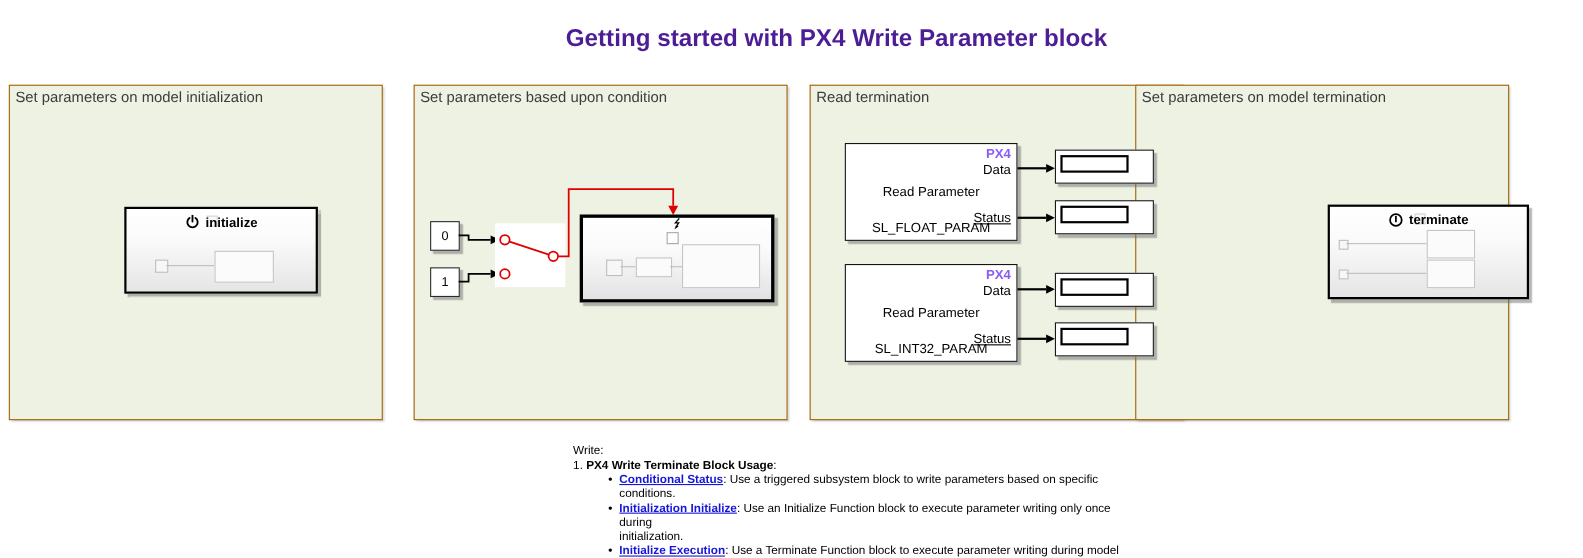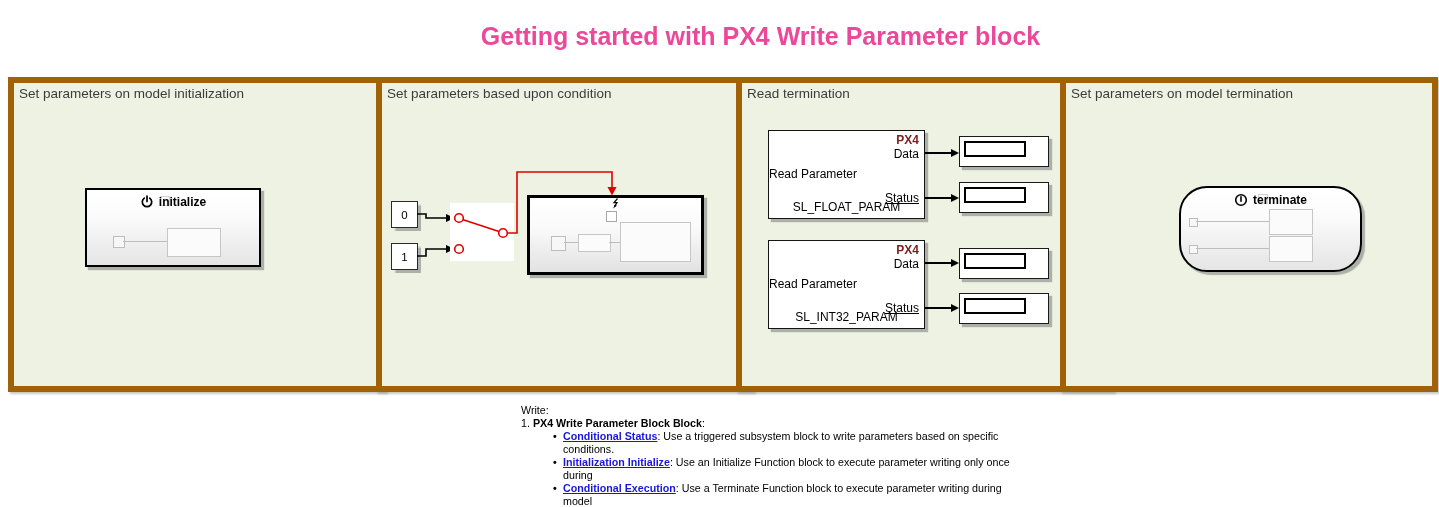"Getting started with PX4 Write" .model-title { color: #ec4899 -> #4c1d95; font-size: 25px -> 22px }
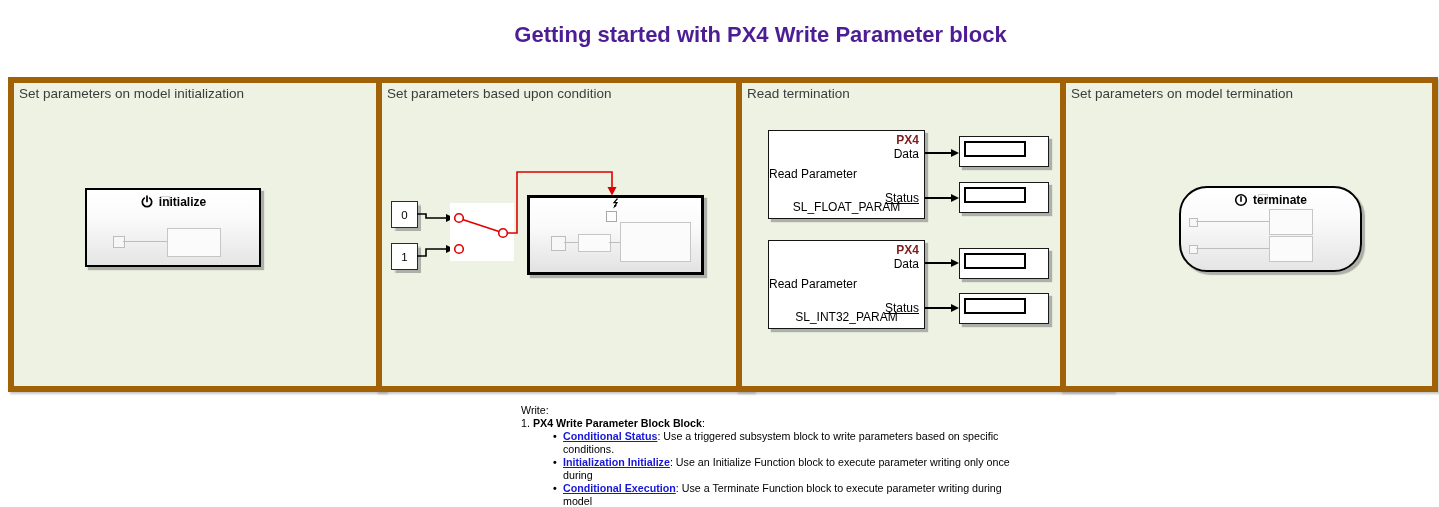"Set parameters on model initialization" .panel { border: 6px solid #a16207 -> 1px solid #a16207; padding-left: 28px -> none }
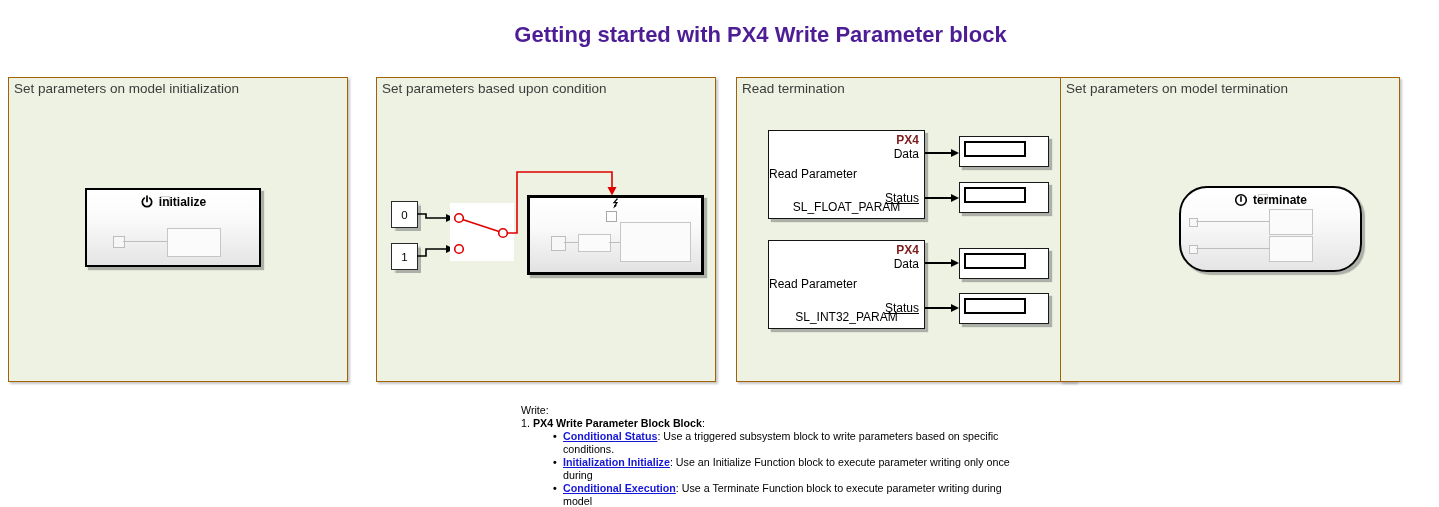"Set parameters on model termination" #panel-term { left: 1060px -> 1032px }
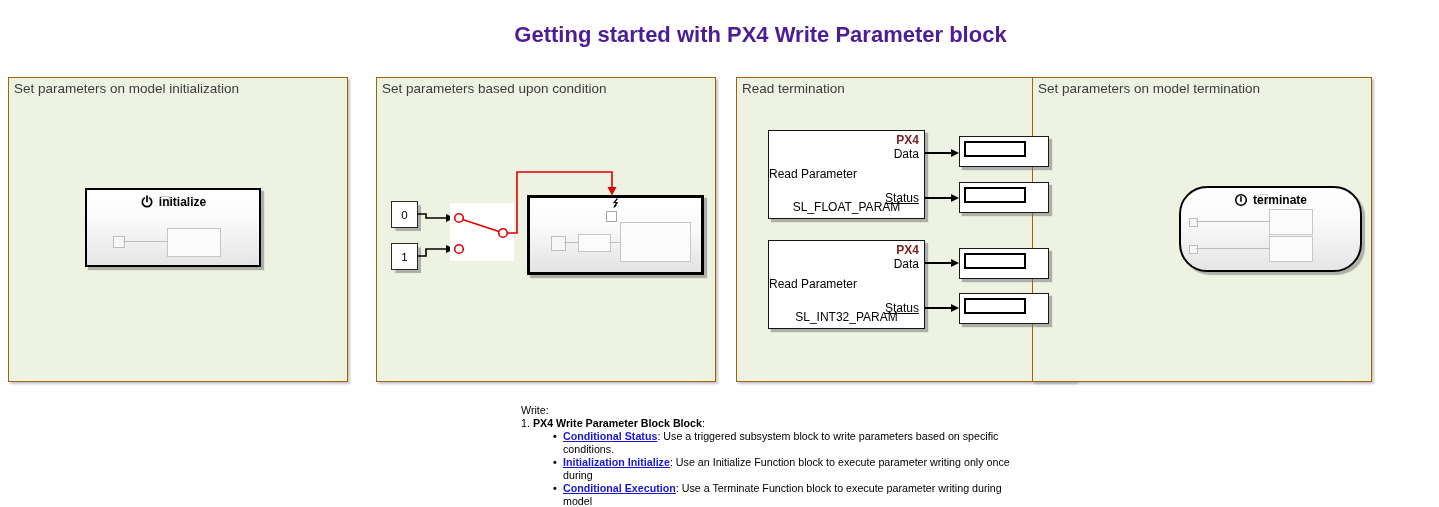"PX4" .rp-px4 { color: #7f1d1d -> #8b5cf6 }
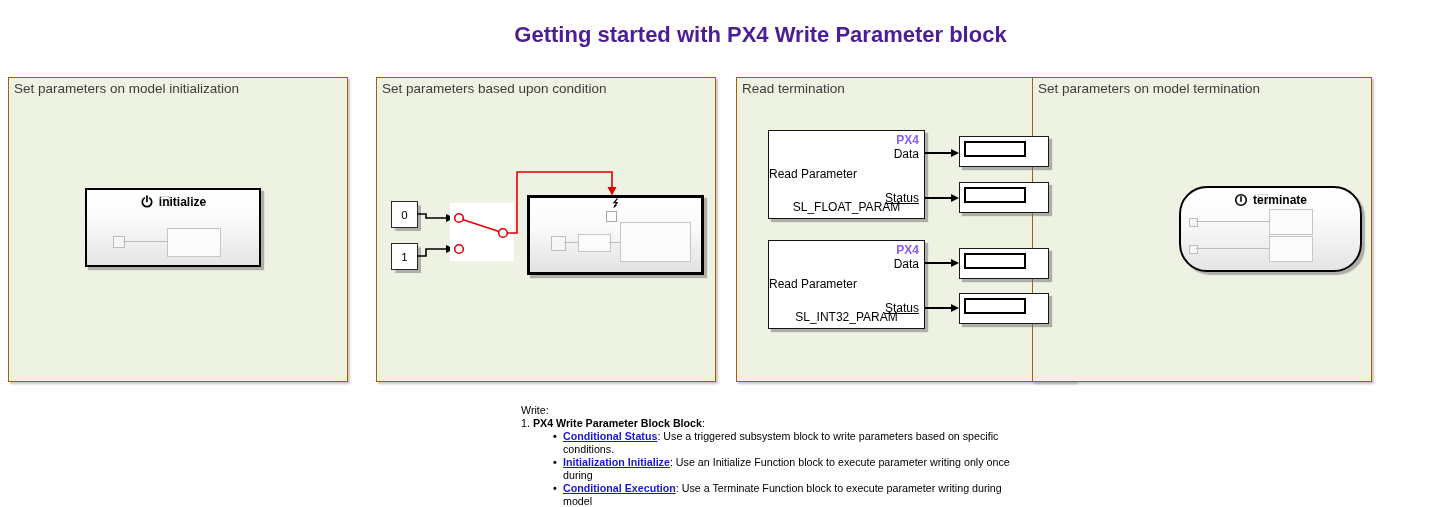"Read Parameter" .rp-name { text-align: left -> center }
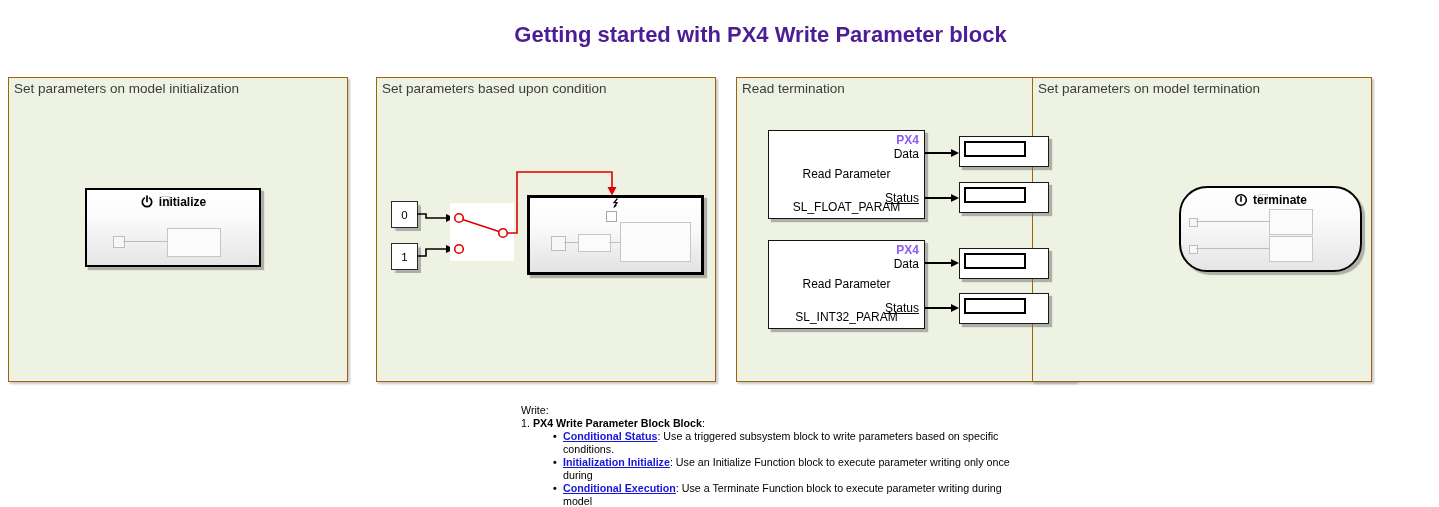"initialize" .fn-block { margin-left: none -> 28px }
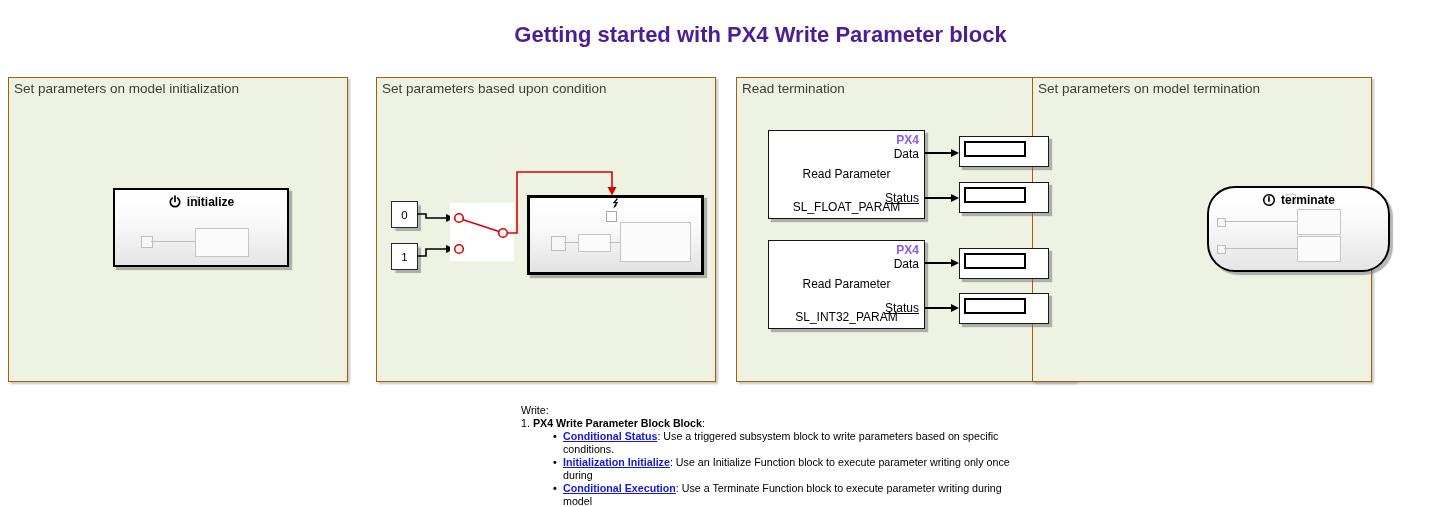"terminate" #blk-terminate { border-radius: 28px -> none }
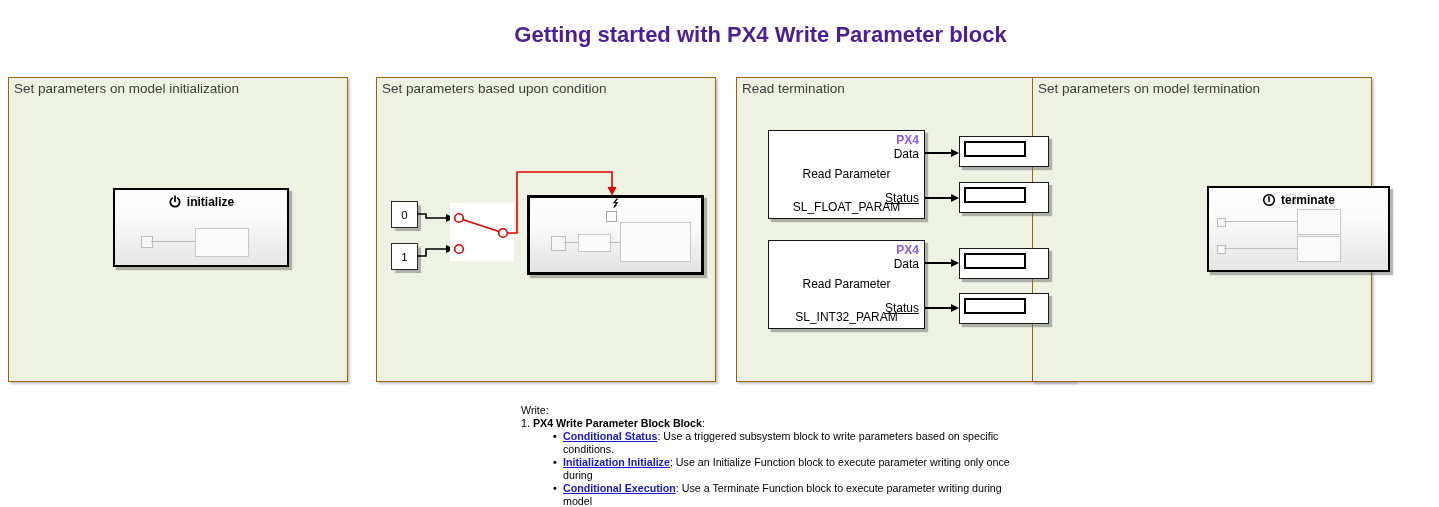"PX4 Write Parameter Block Block" span.note-item-title { text: Parameter Block Block -> Terminate Block Usage }
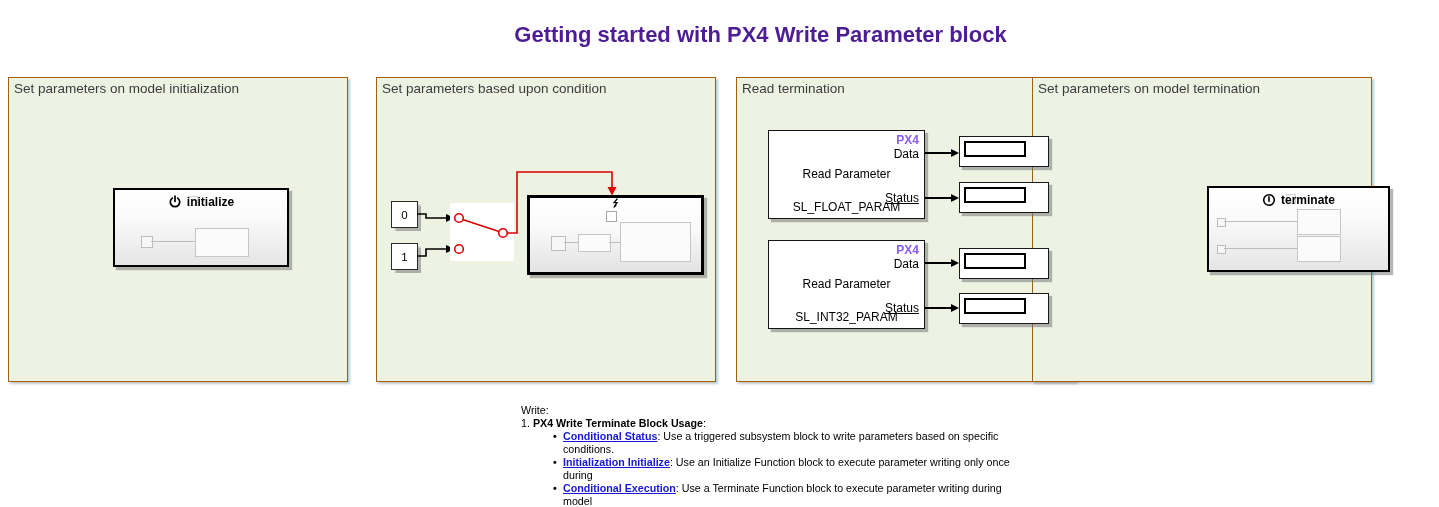"initialization." span.cont { html: none -> <span>initialization.</span> }
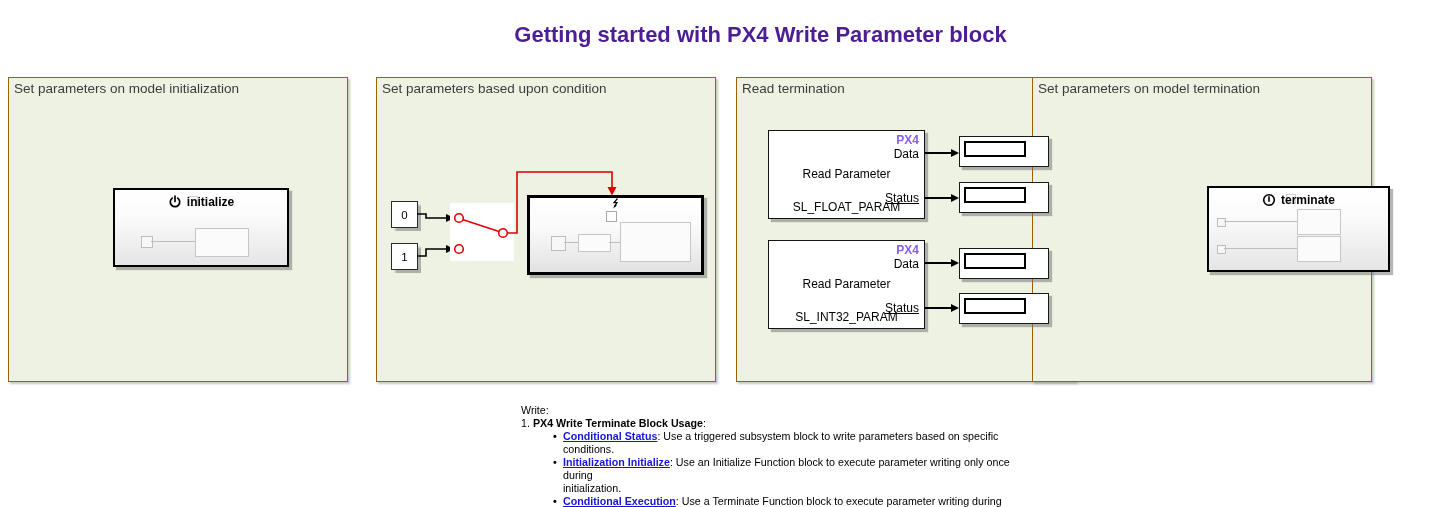"Conditional Execution" span.note-link { text: Conditional -> Initialize }
